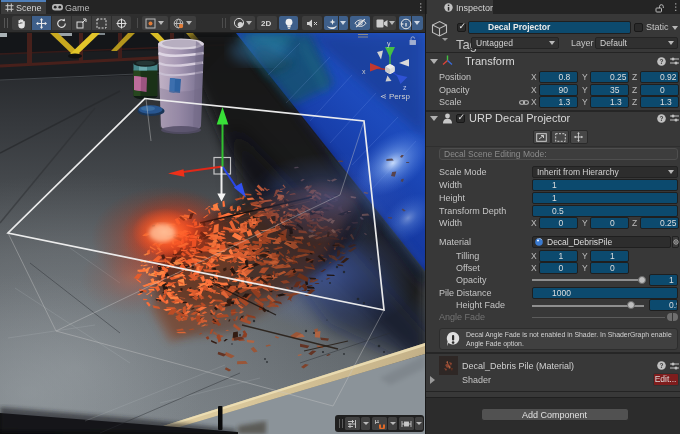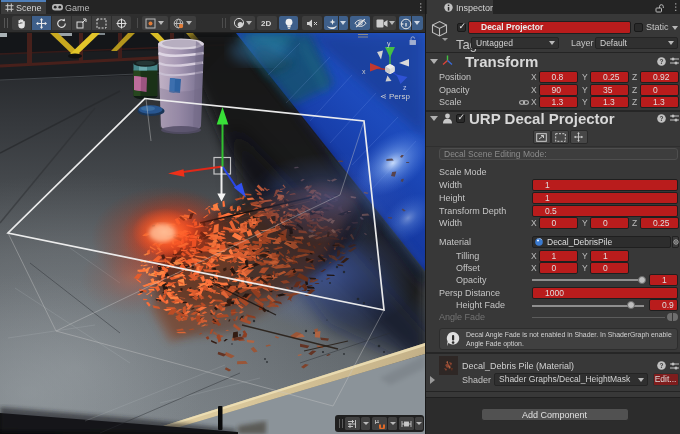"Decal Projector" .fld { background: #b91c1c -> #0c4a6e; padding-left: 12px -> 19px }
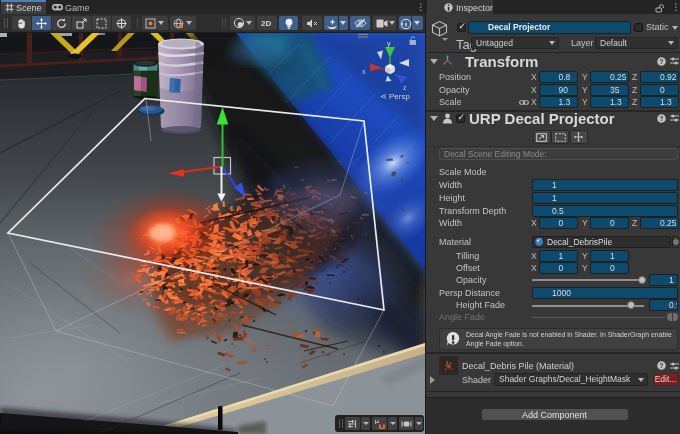"Transform" .hdr { font-size: 15px -> 11px; font-weight: bold -> normal }
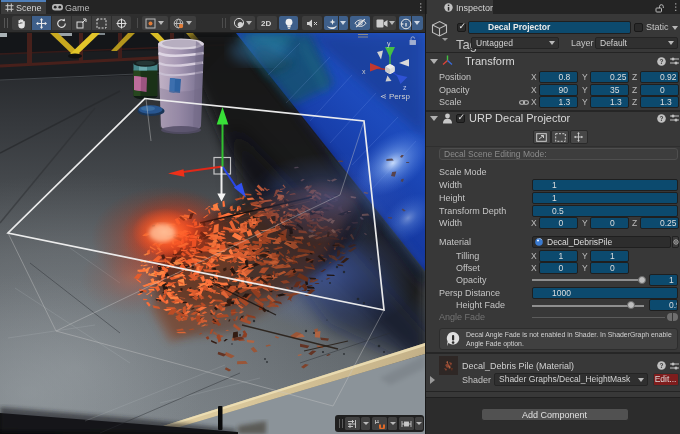"Inherit from Hierarchy" div.dd { html: none -> <div>Inherit from Hierarchy<div></div></div> }
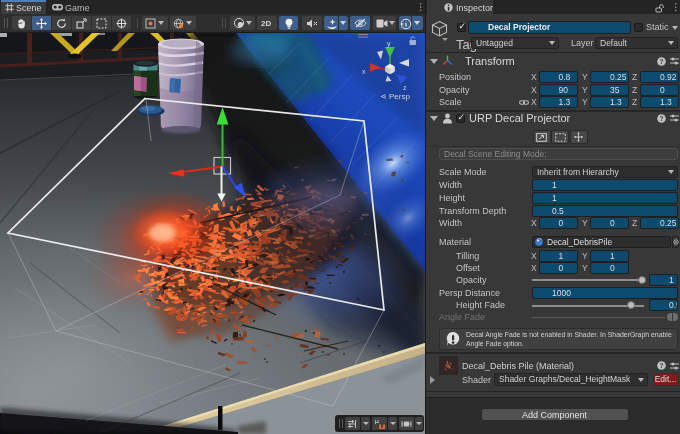"Persp Distance" div.lbl { text: Persp -> Pile }
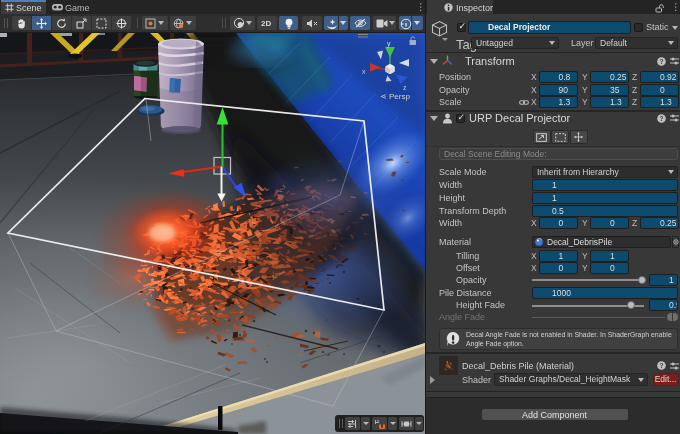"Shader Graphs/Decal_HeightMask" div.dd { html: <div>Shader Graphs/Decal_HeightMask<div></div></div> -> none }
